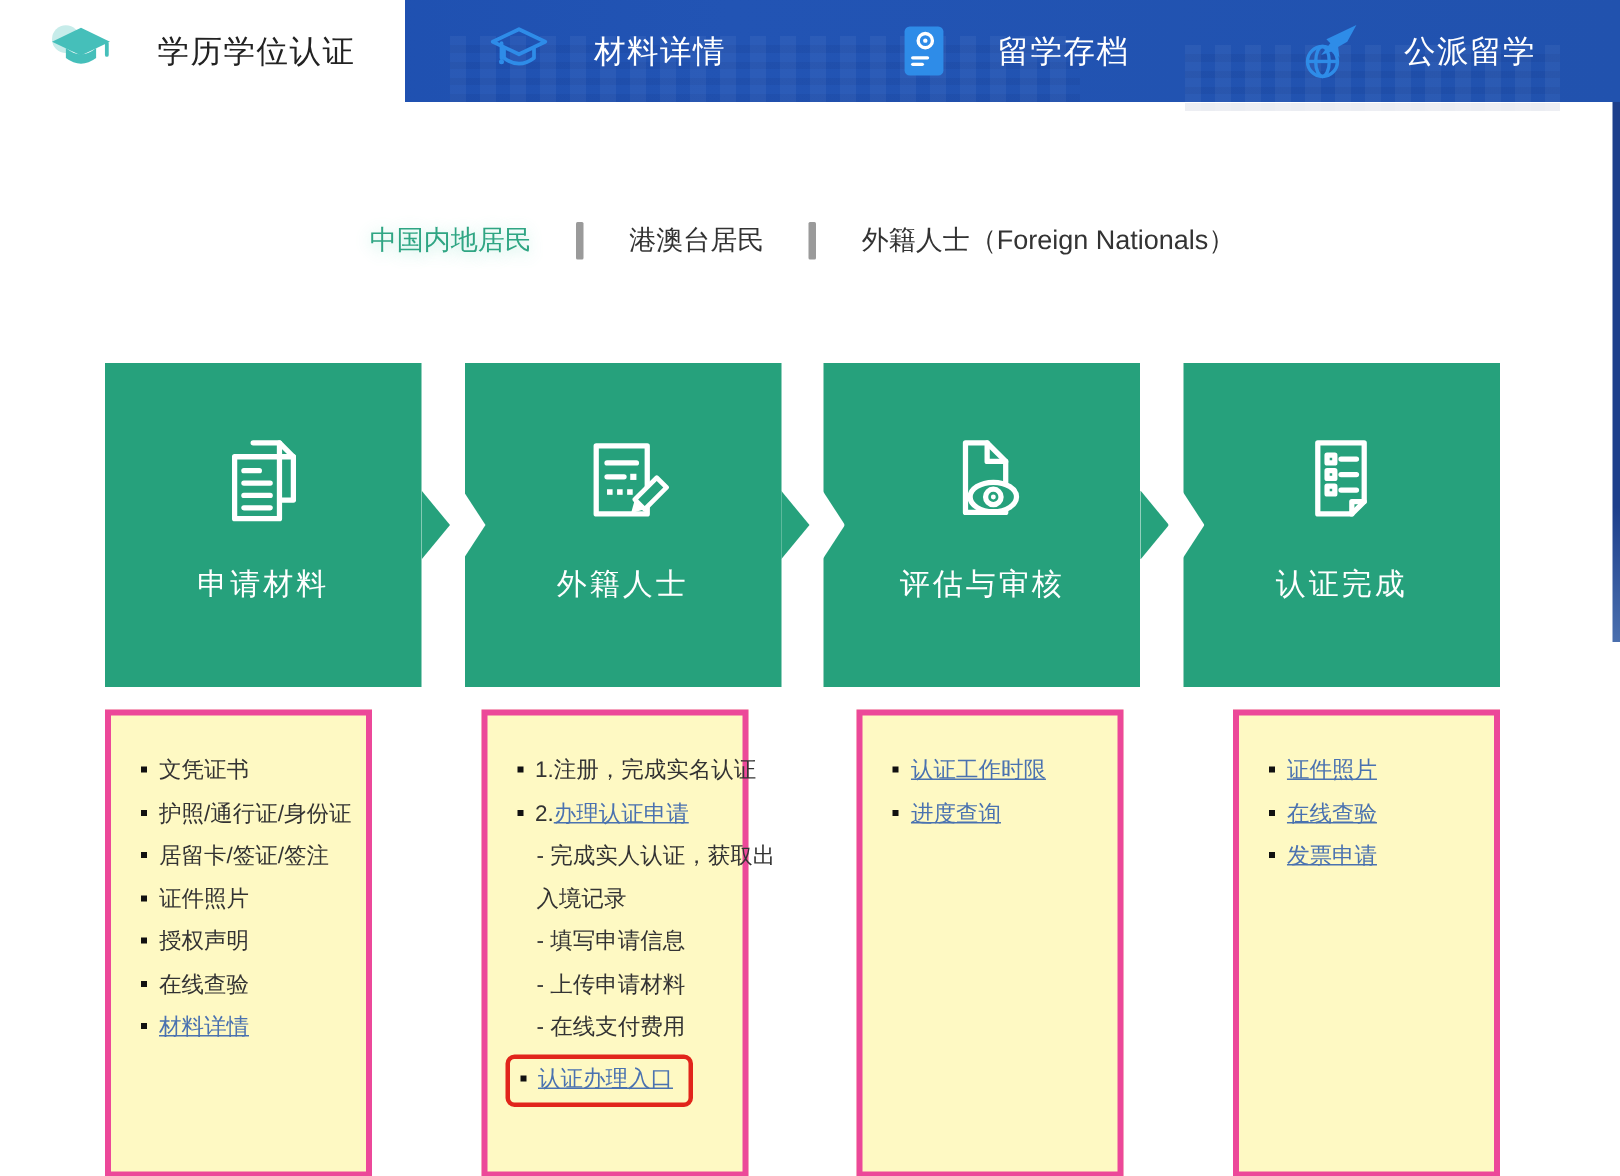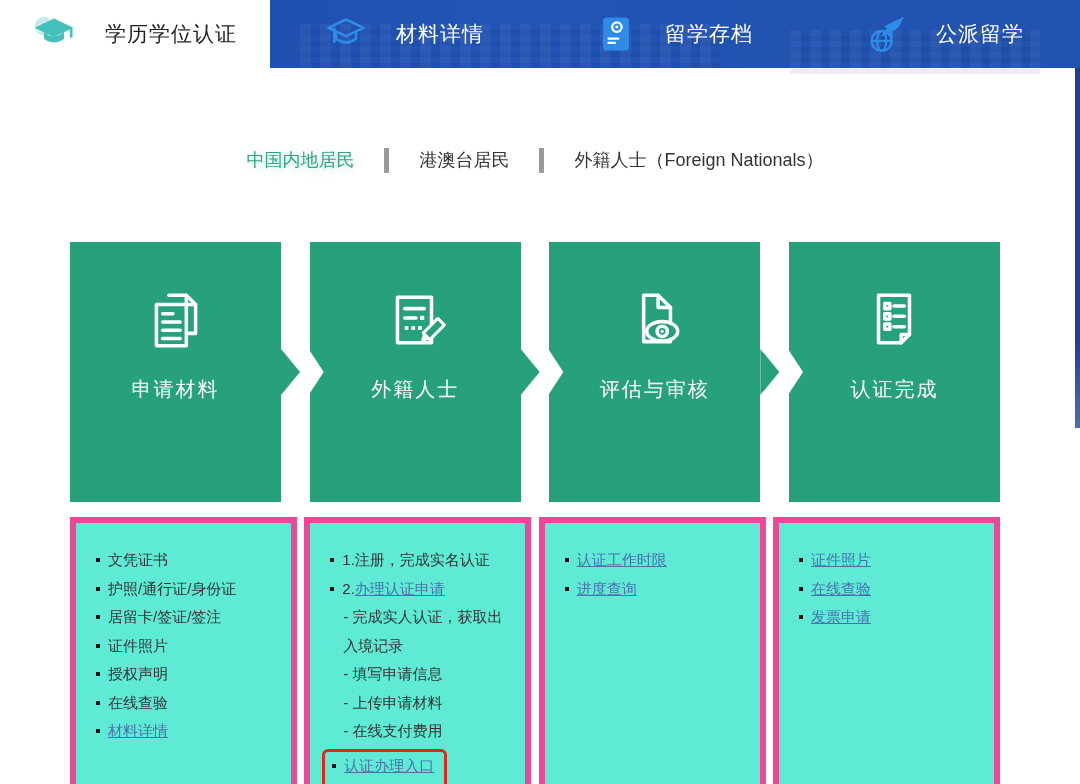"申请材料" .card { height: 260px -> 216px }
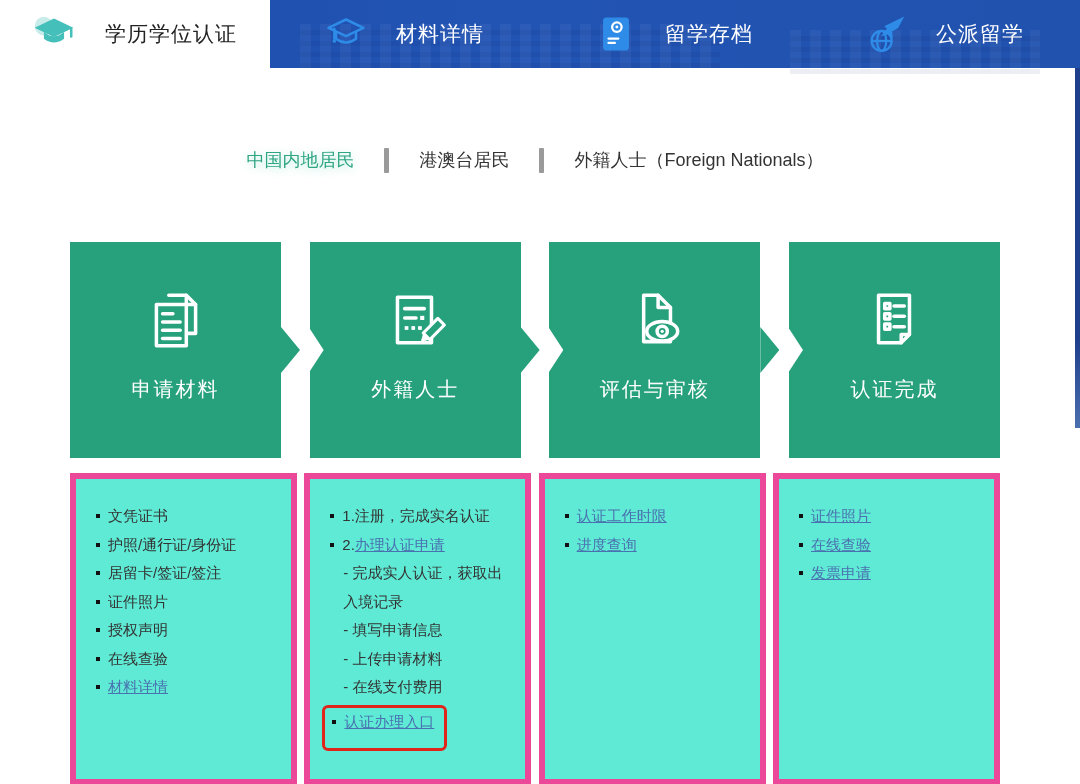"文凭证书" .panel { background: #5eead4 -> #fef9c3; border: 6px solid #ec4899 -> 4px solid #ec4899; width: 227px -> 178px }
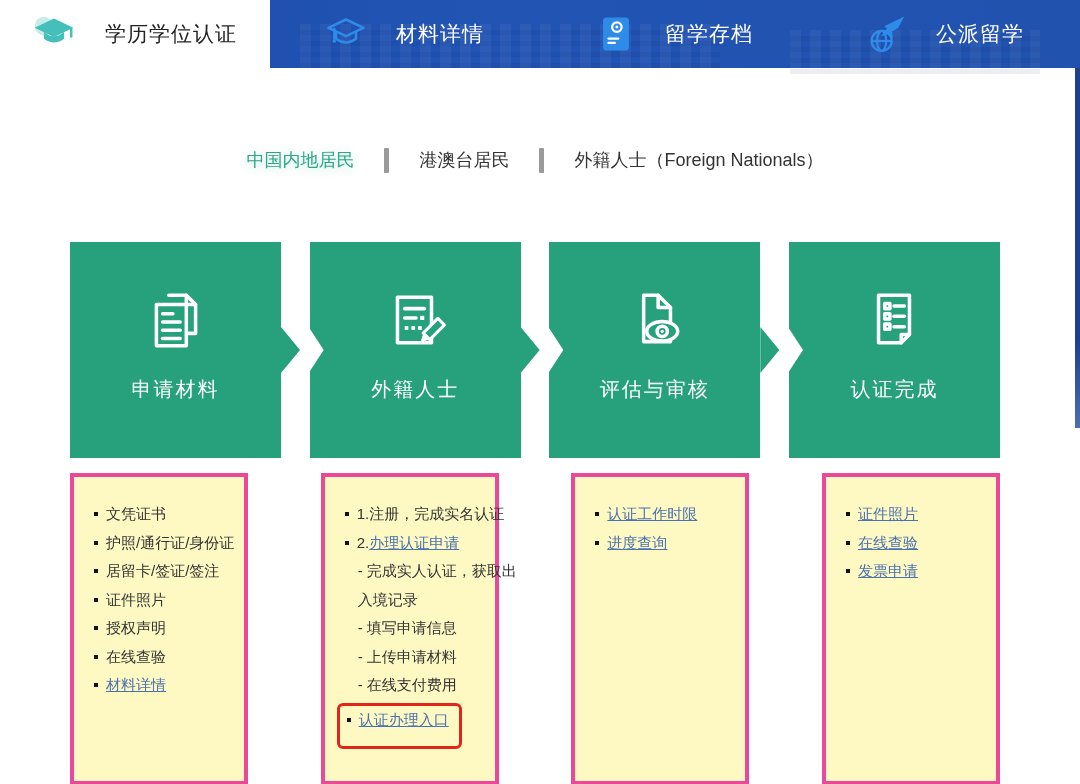"认证办理入口" .panel li.highlight { padding: 1px 10px 14px 7px -> 1px 10px 3px 7px }
